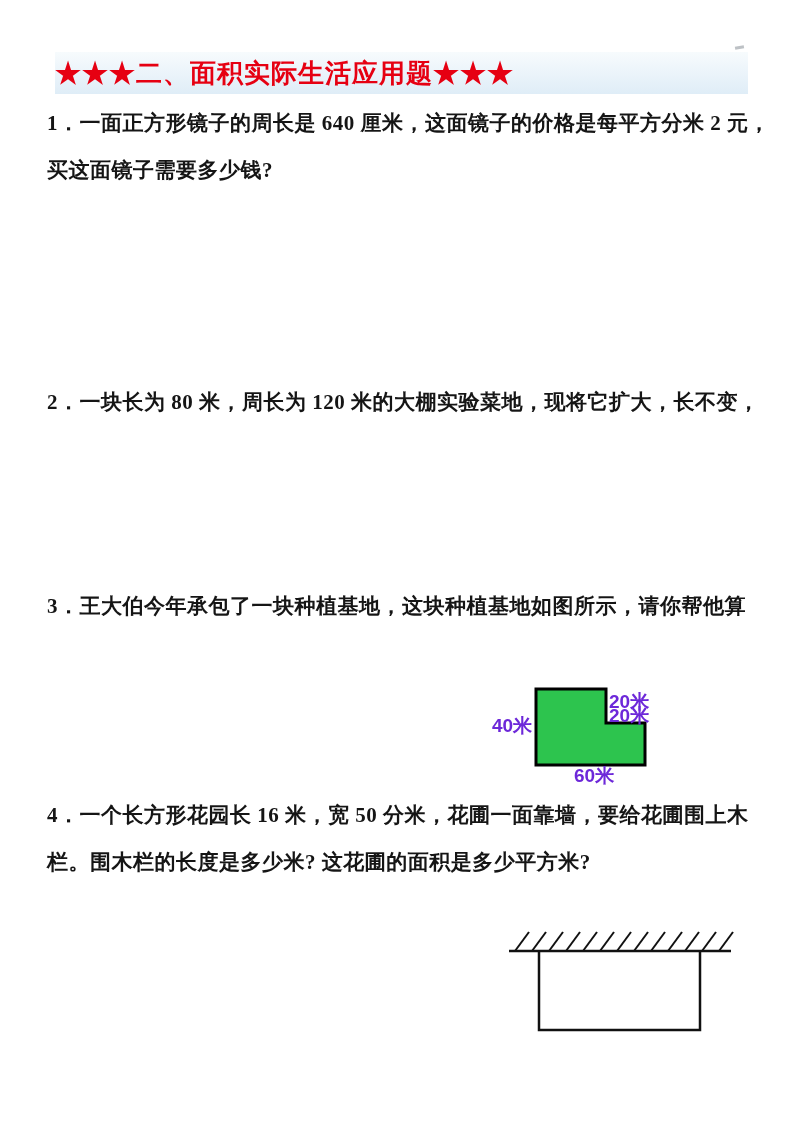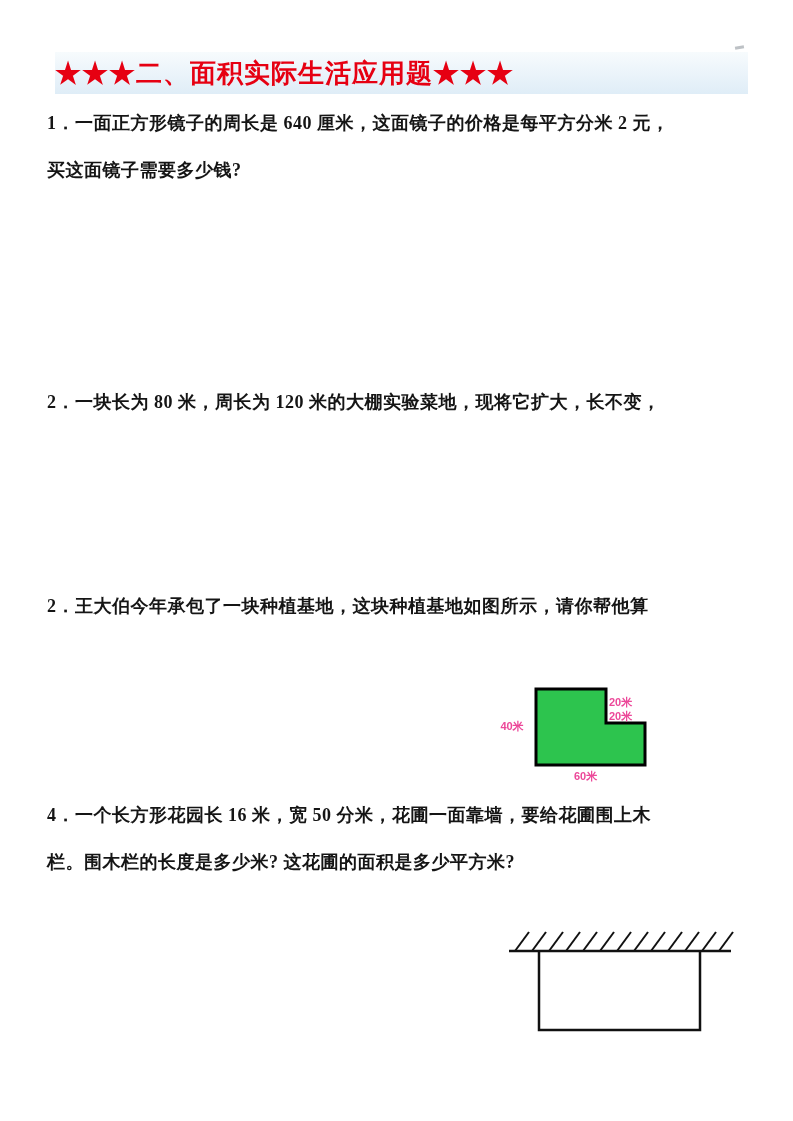"1．一面正方形镜子的周长是 640 厘米，这面镜子的价格是每平方分米 2 元，" .problem { font-size: 18px -> 21px }
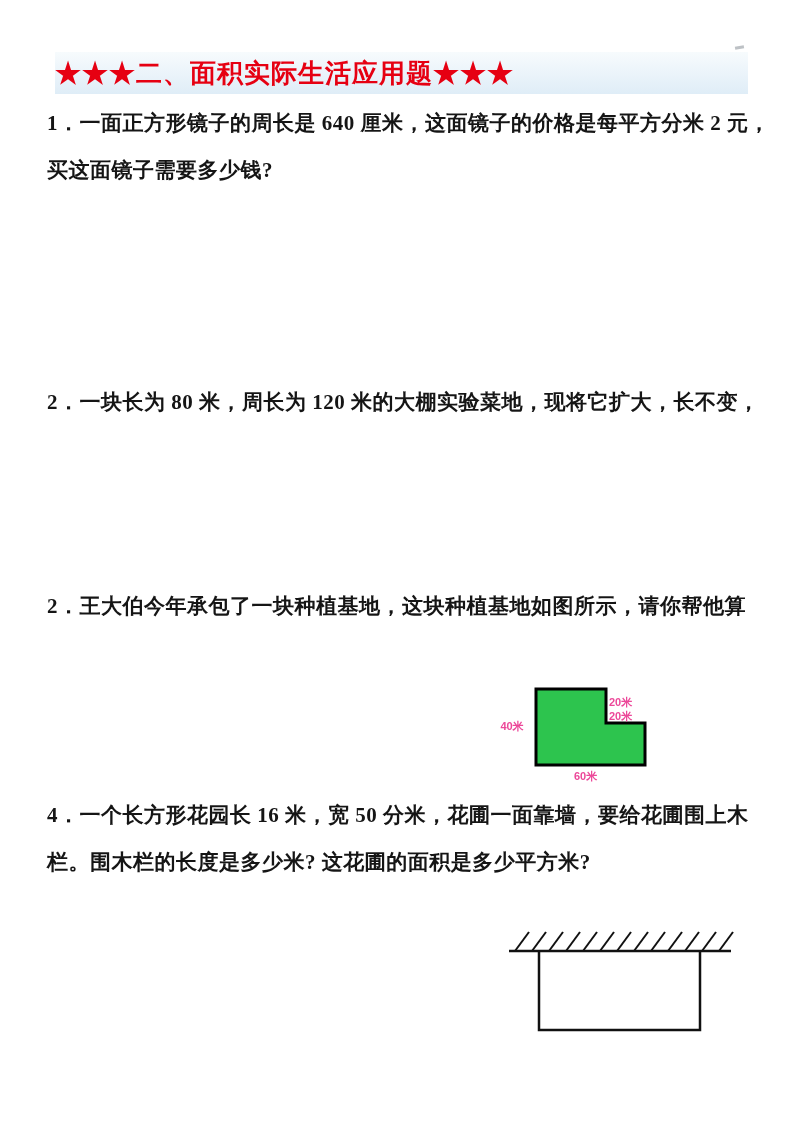"2．王大伯今年承包了一块种植基地，这块种植基地如图所示，请你帮他算" div.line { text: 2 -> 3 }
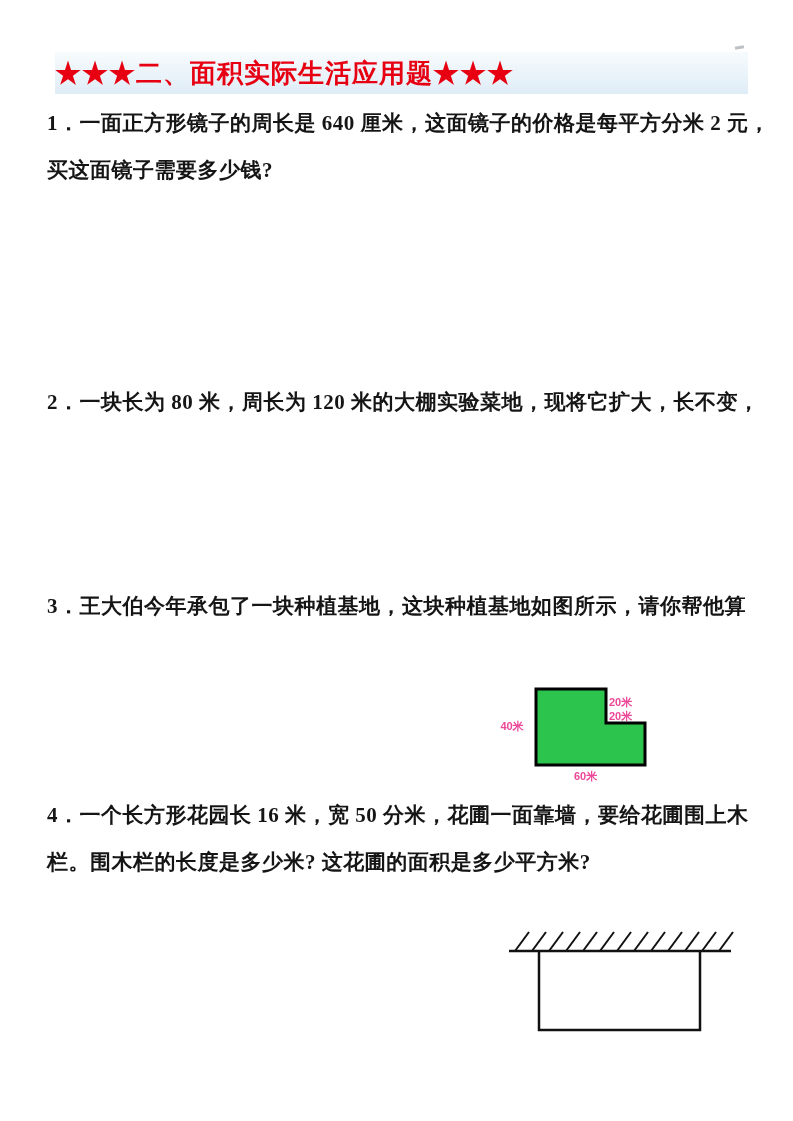"20米" .dlabel { color: #ec4899 -> #6d28d9; font-size: 11px -> 19px }
